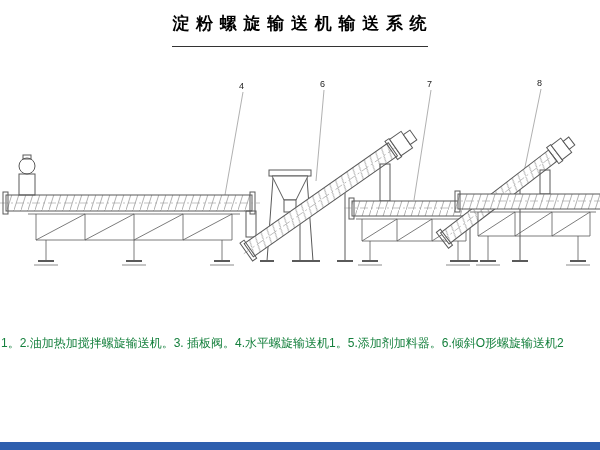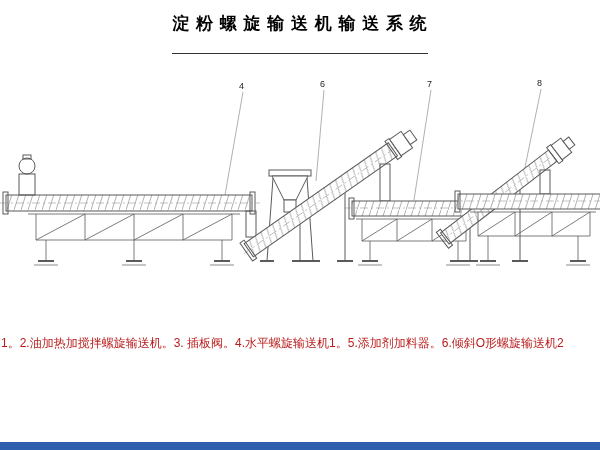"淀 粉 螺 旋 输" .title { padding-bottom: 18px -> 11px }
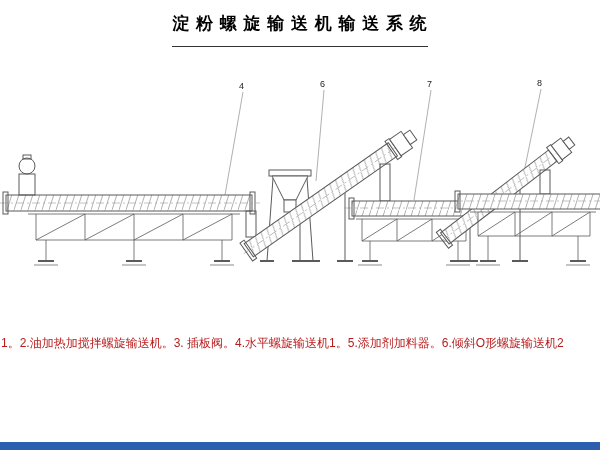"1。2.油加热加搅拌螺旋输送机。3." .caption { color: #b91c1c -> #15803d }
